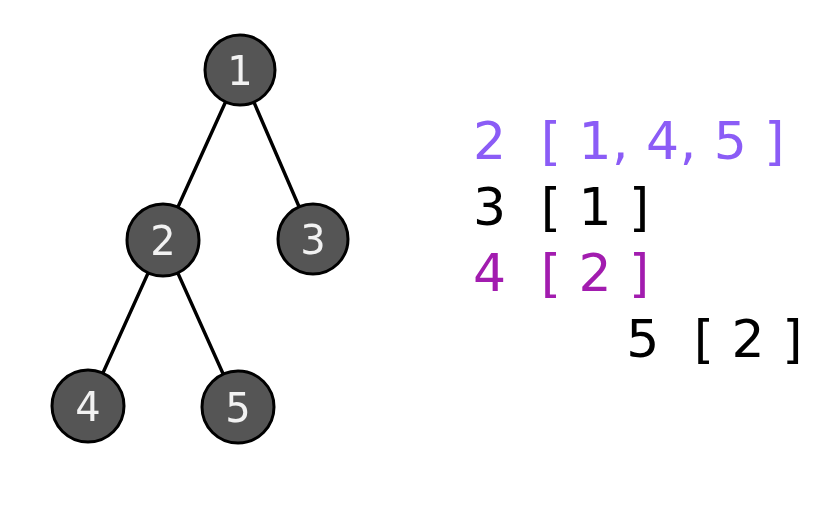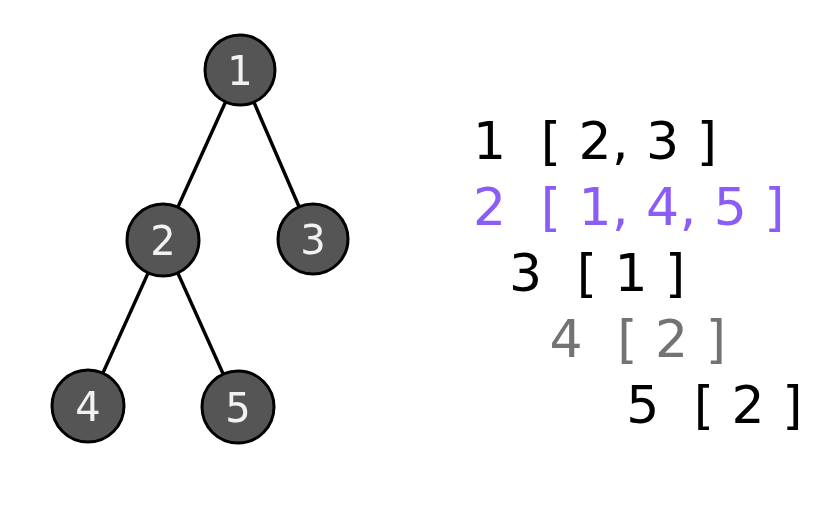"1 [ 2, 3 ]" div.adj-row { html: <div>1 [ 2, 3 ]</div> -> none }
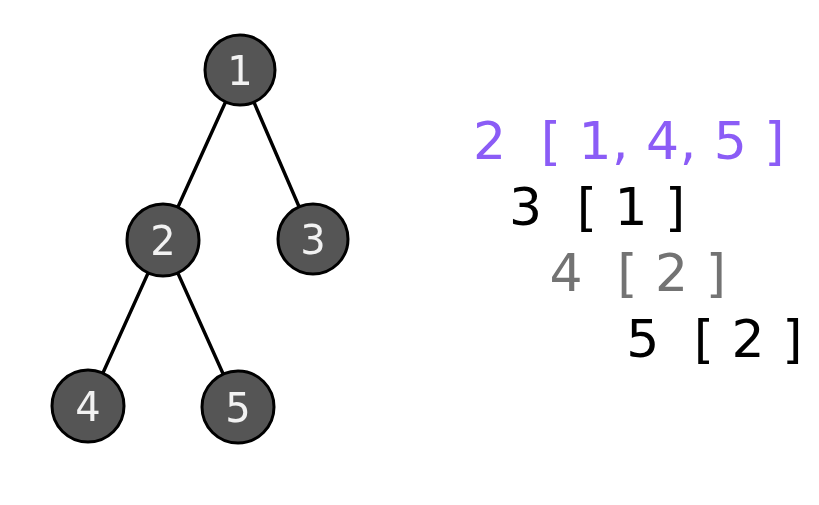"3 [ 1 ]" div.adj-row { margin-left: 36px -> none }
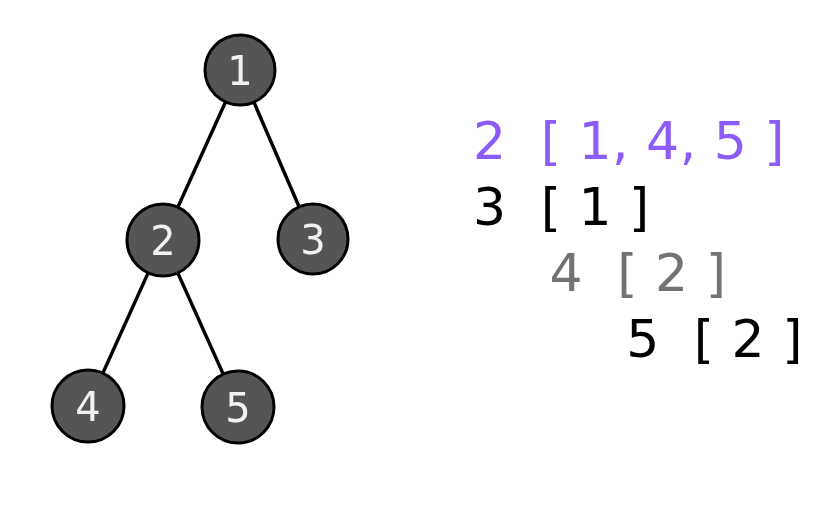"4 [ 2 ]" div.adj-row { color: #737373 -> #a21caf; text-align: center -> none }
